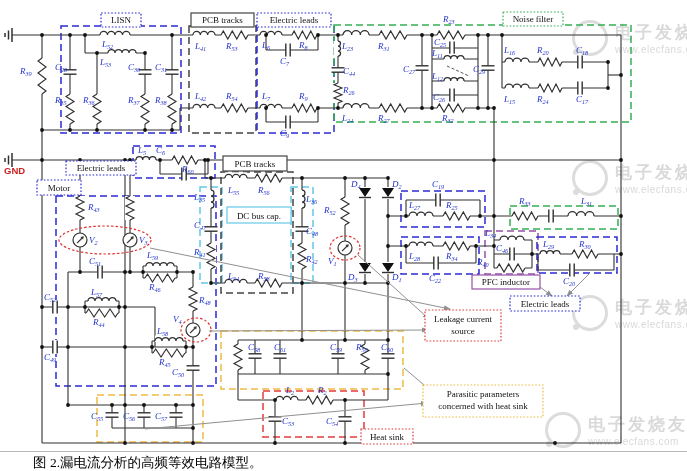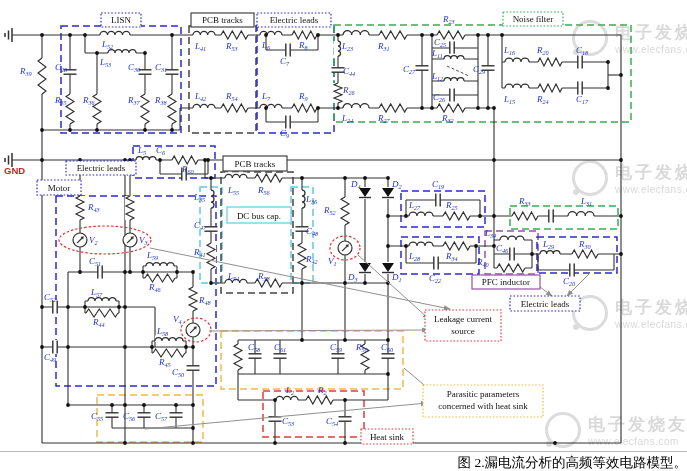"图 2.漏电流分析的高频等效电路模型。" .caption { text-align: right -> none }
